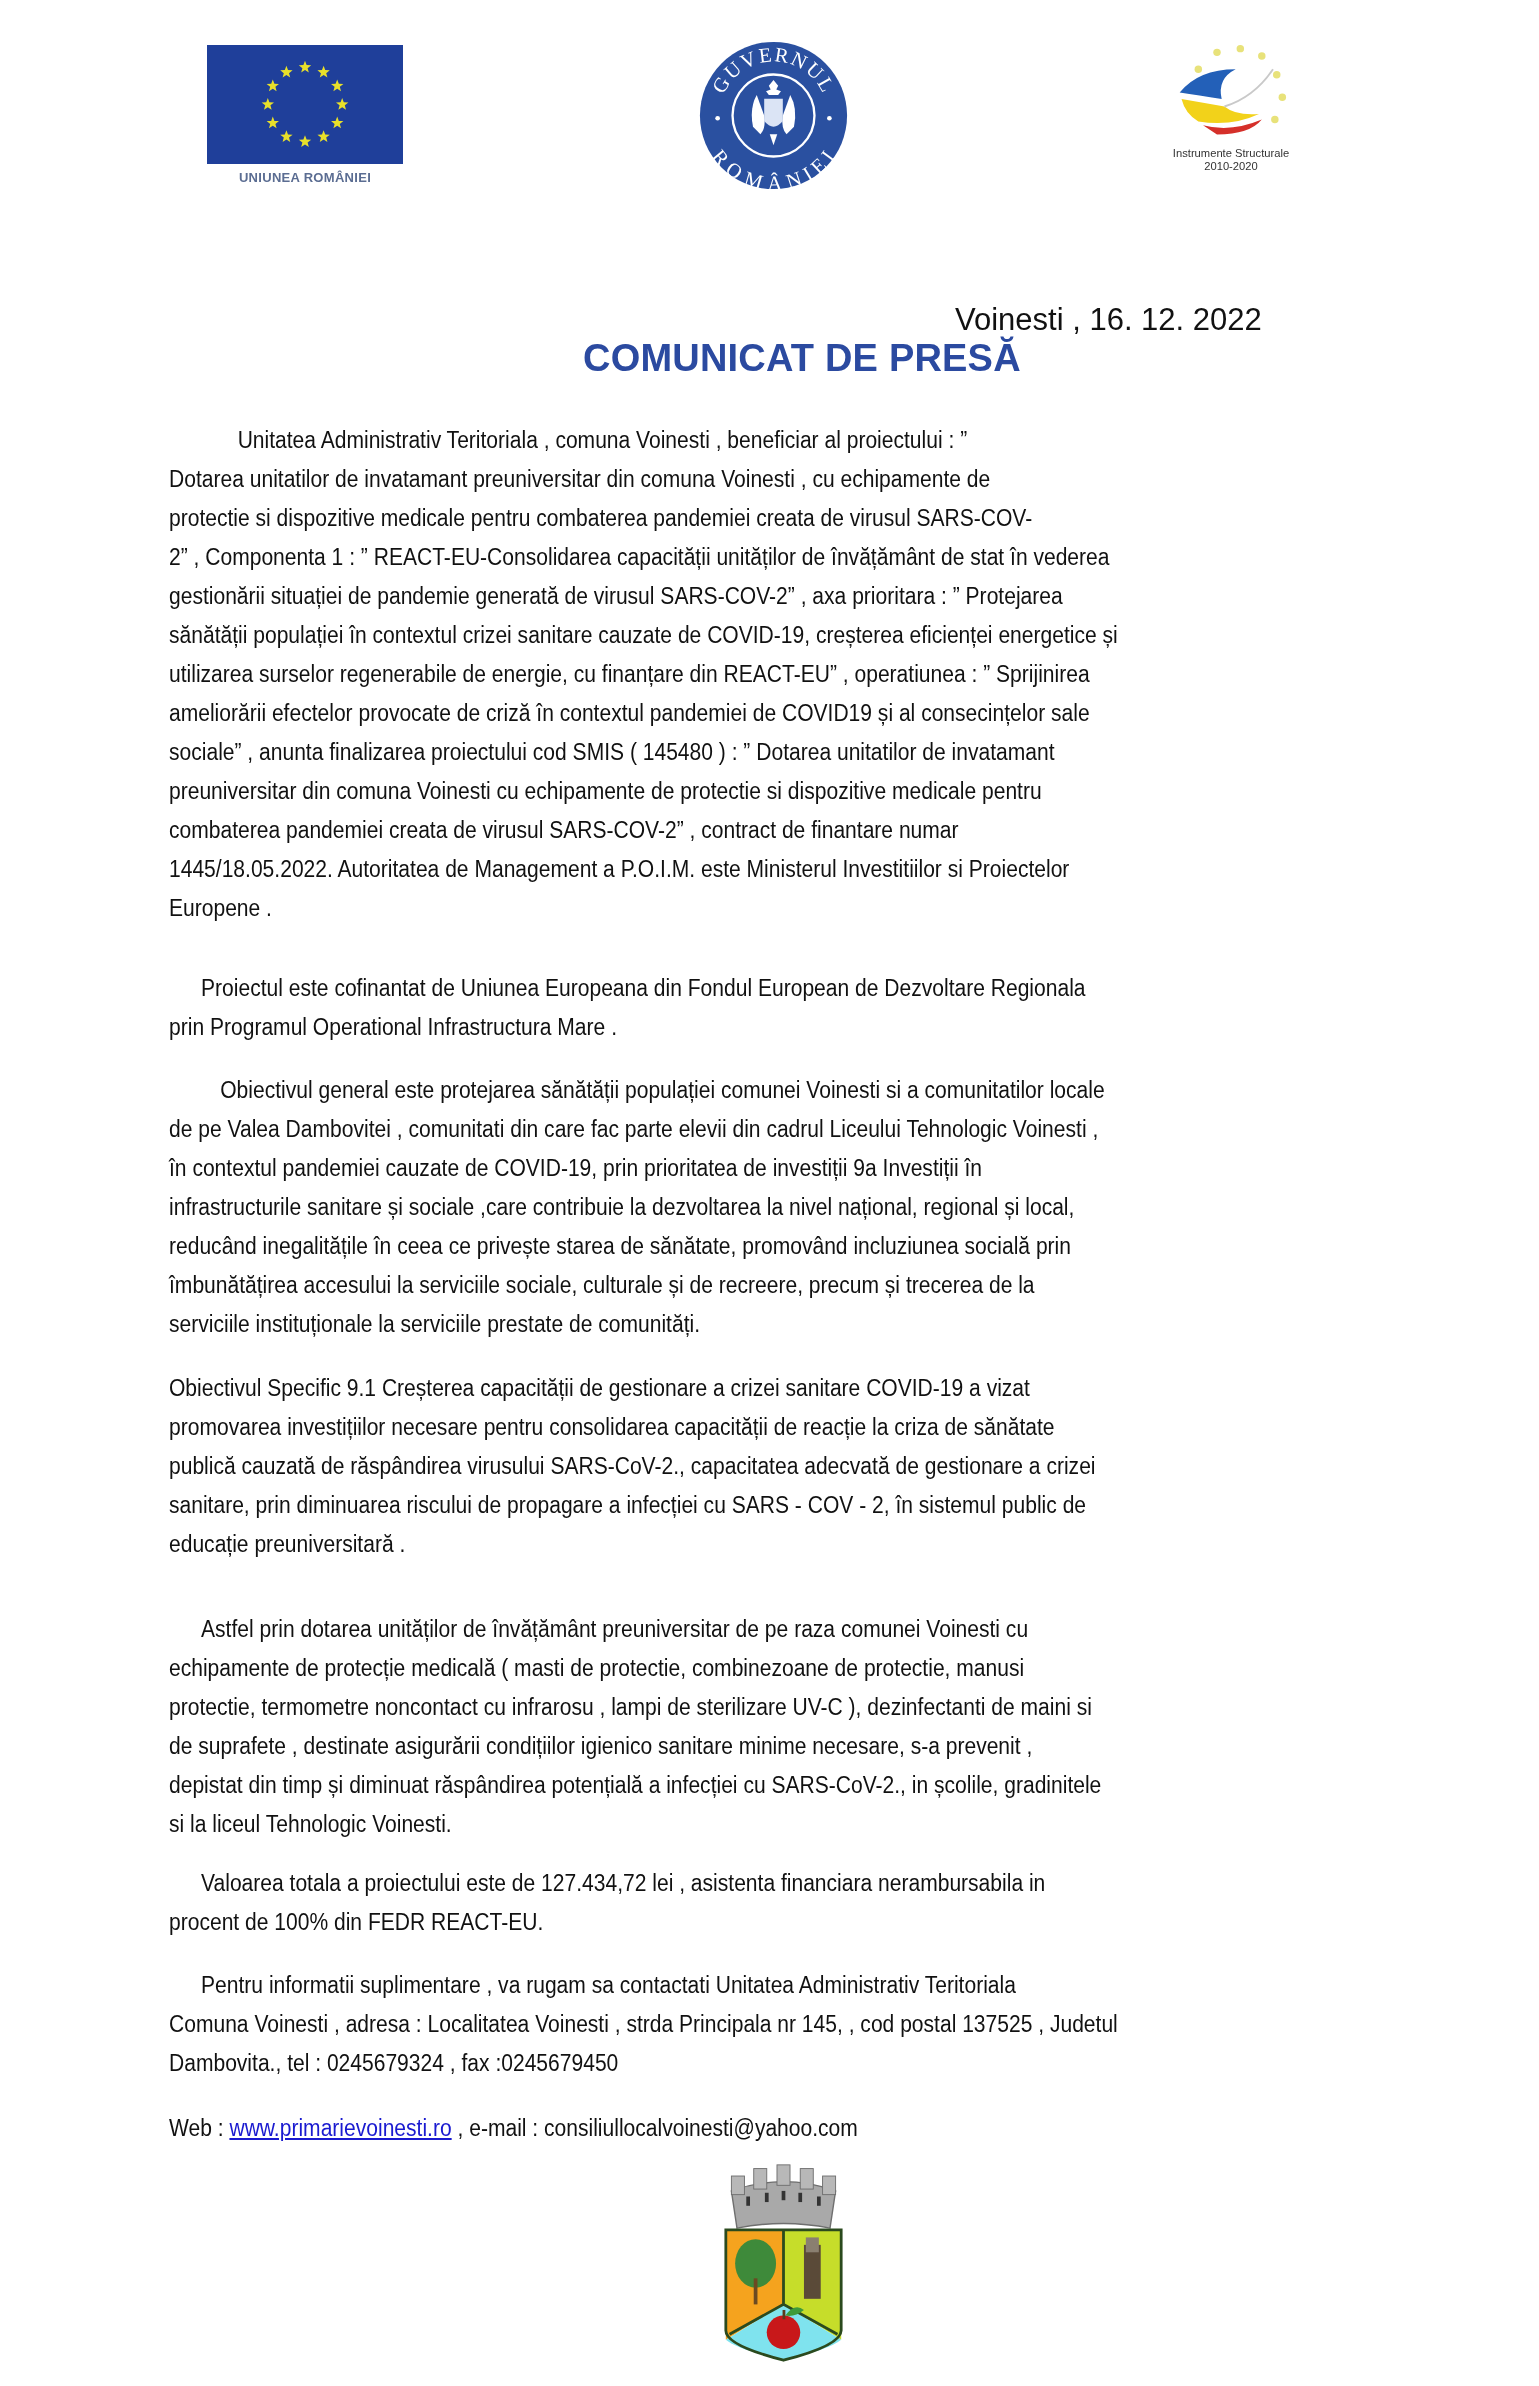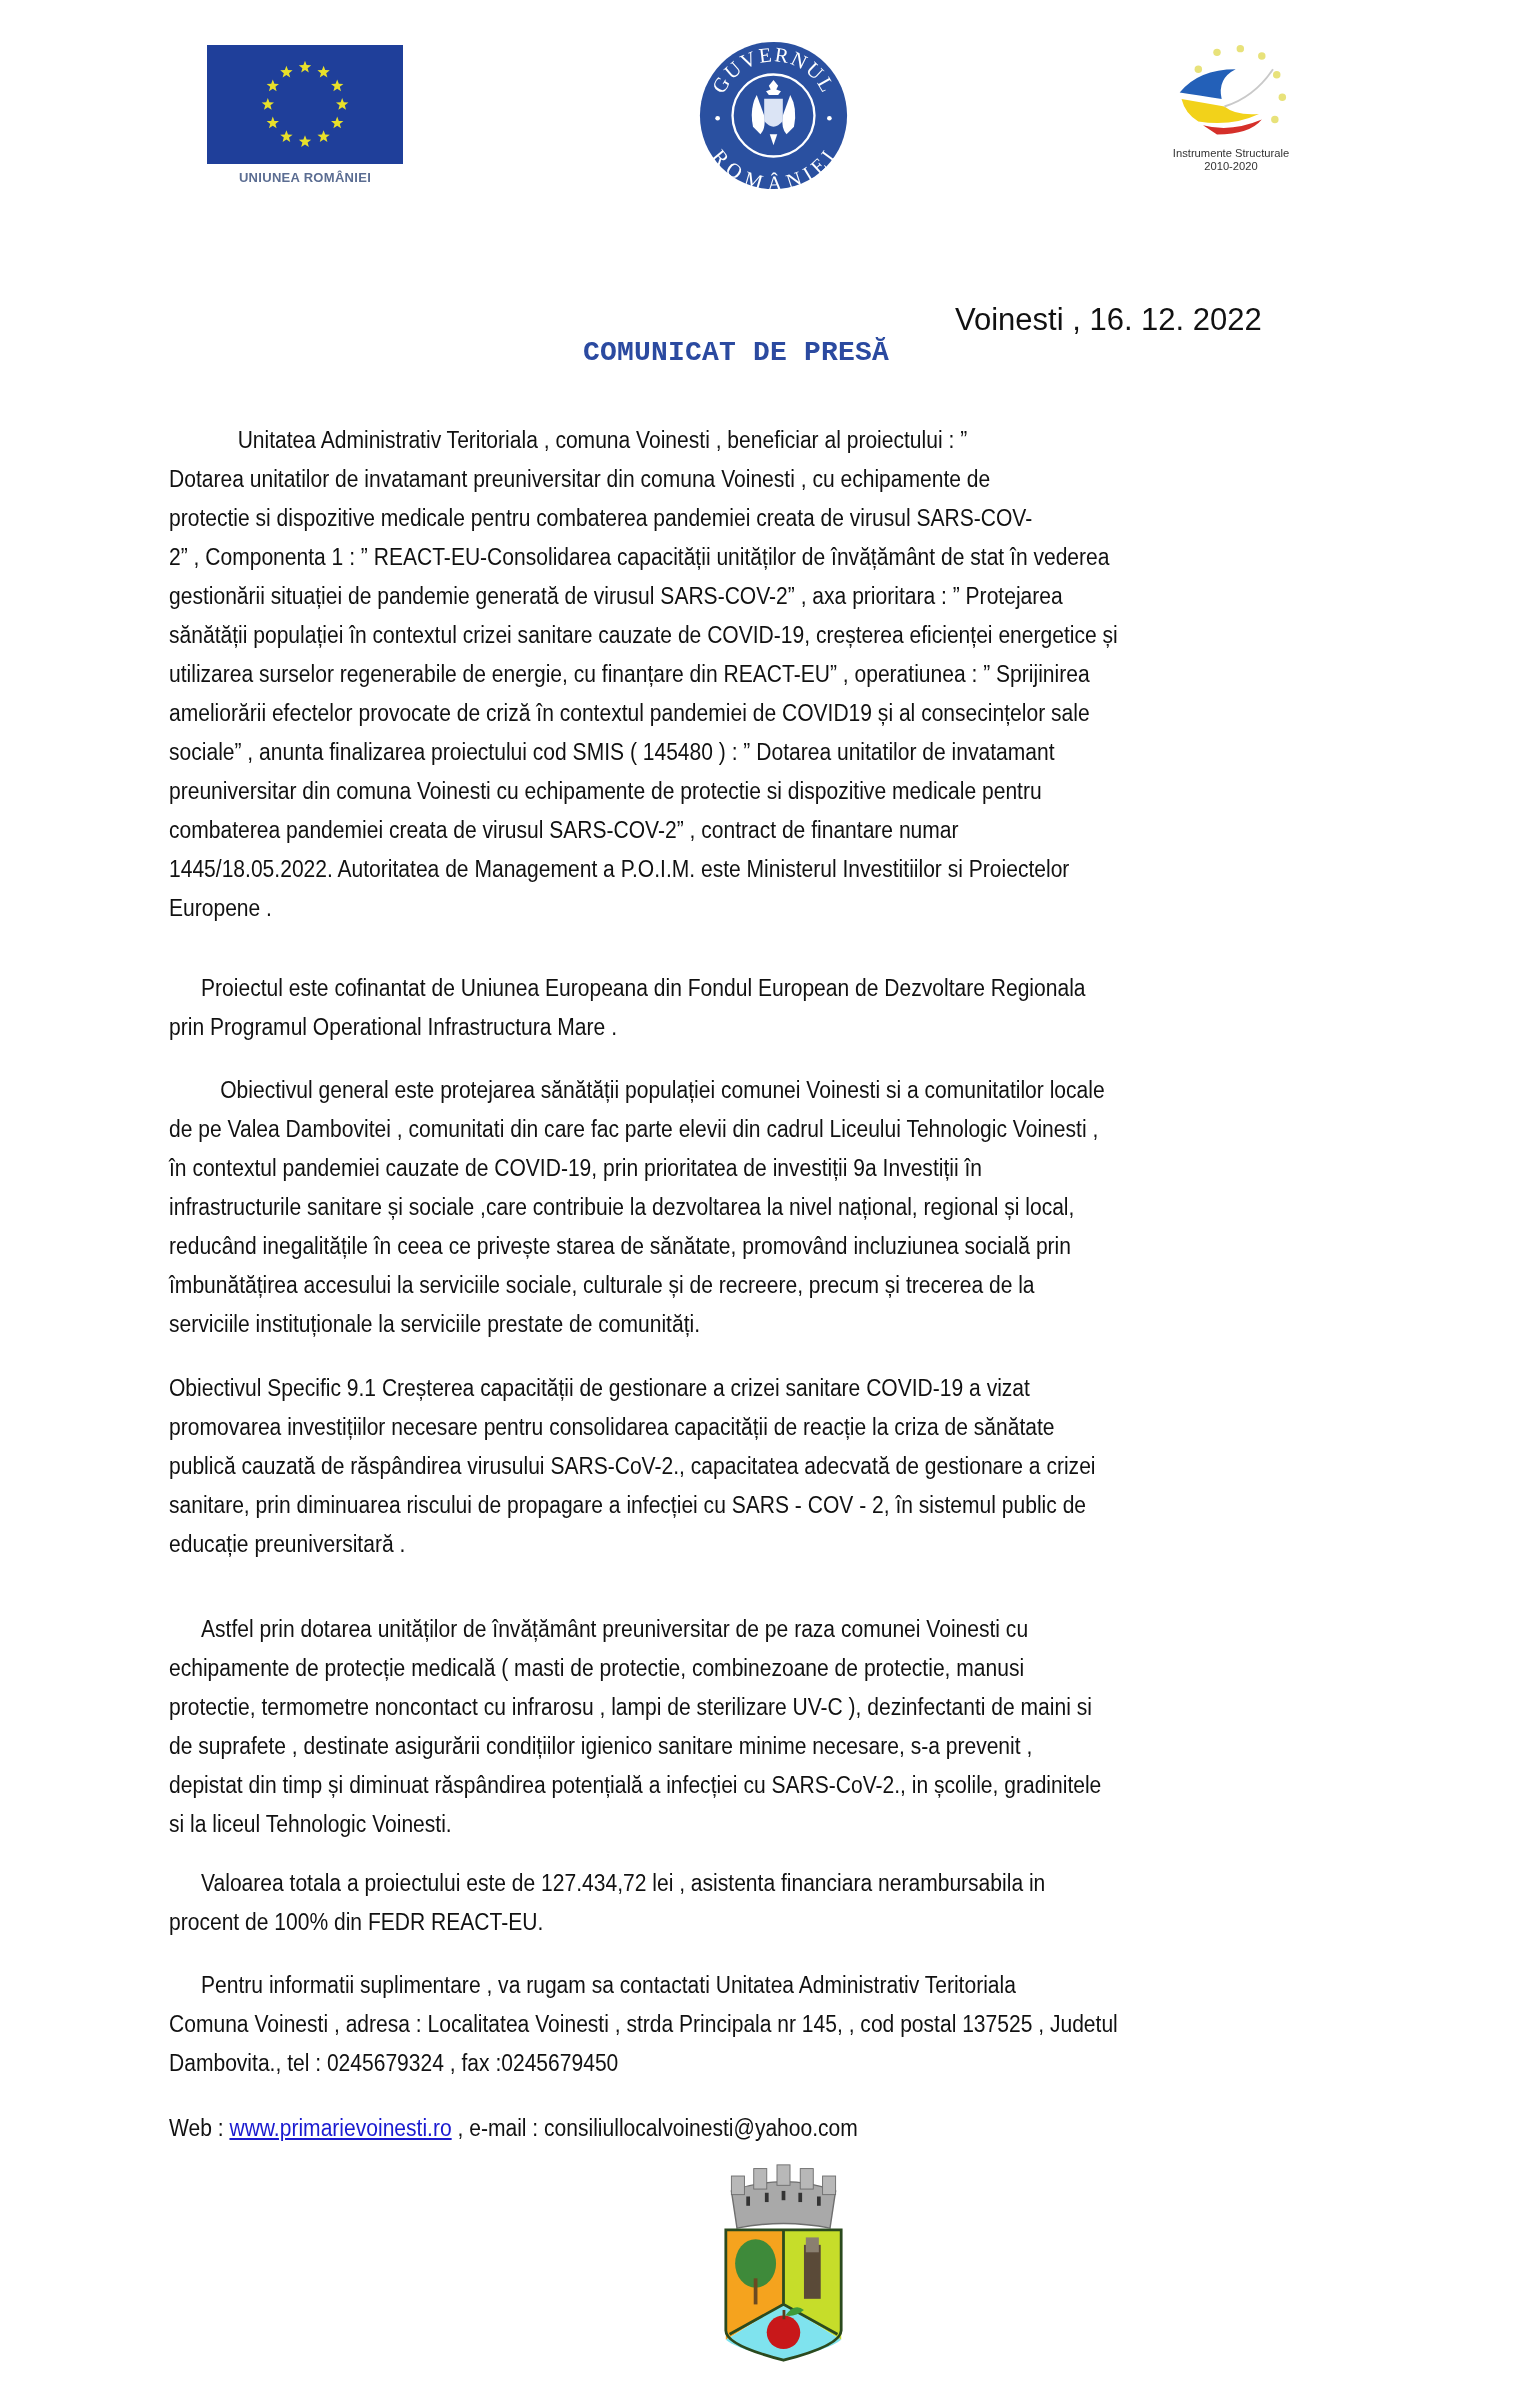"COMUNICAT DE PRESĂ" .title { font-family: Liberation Mono, monospace -> none; font-size: 28px -> 38px }
